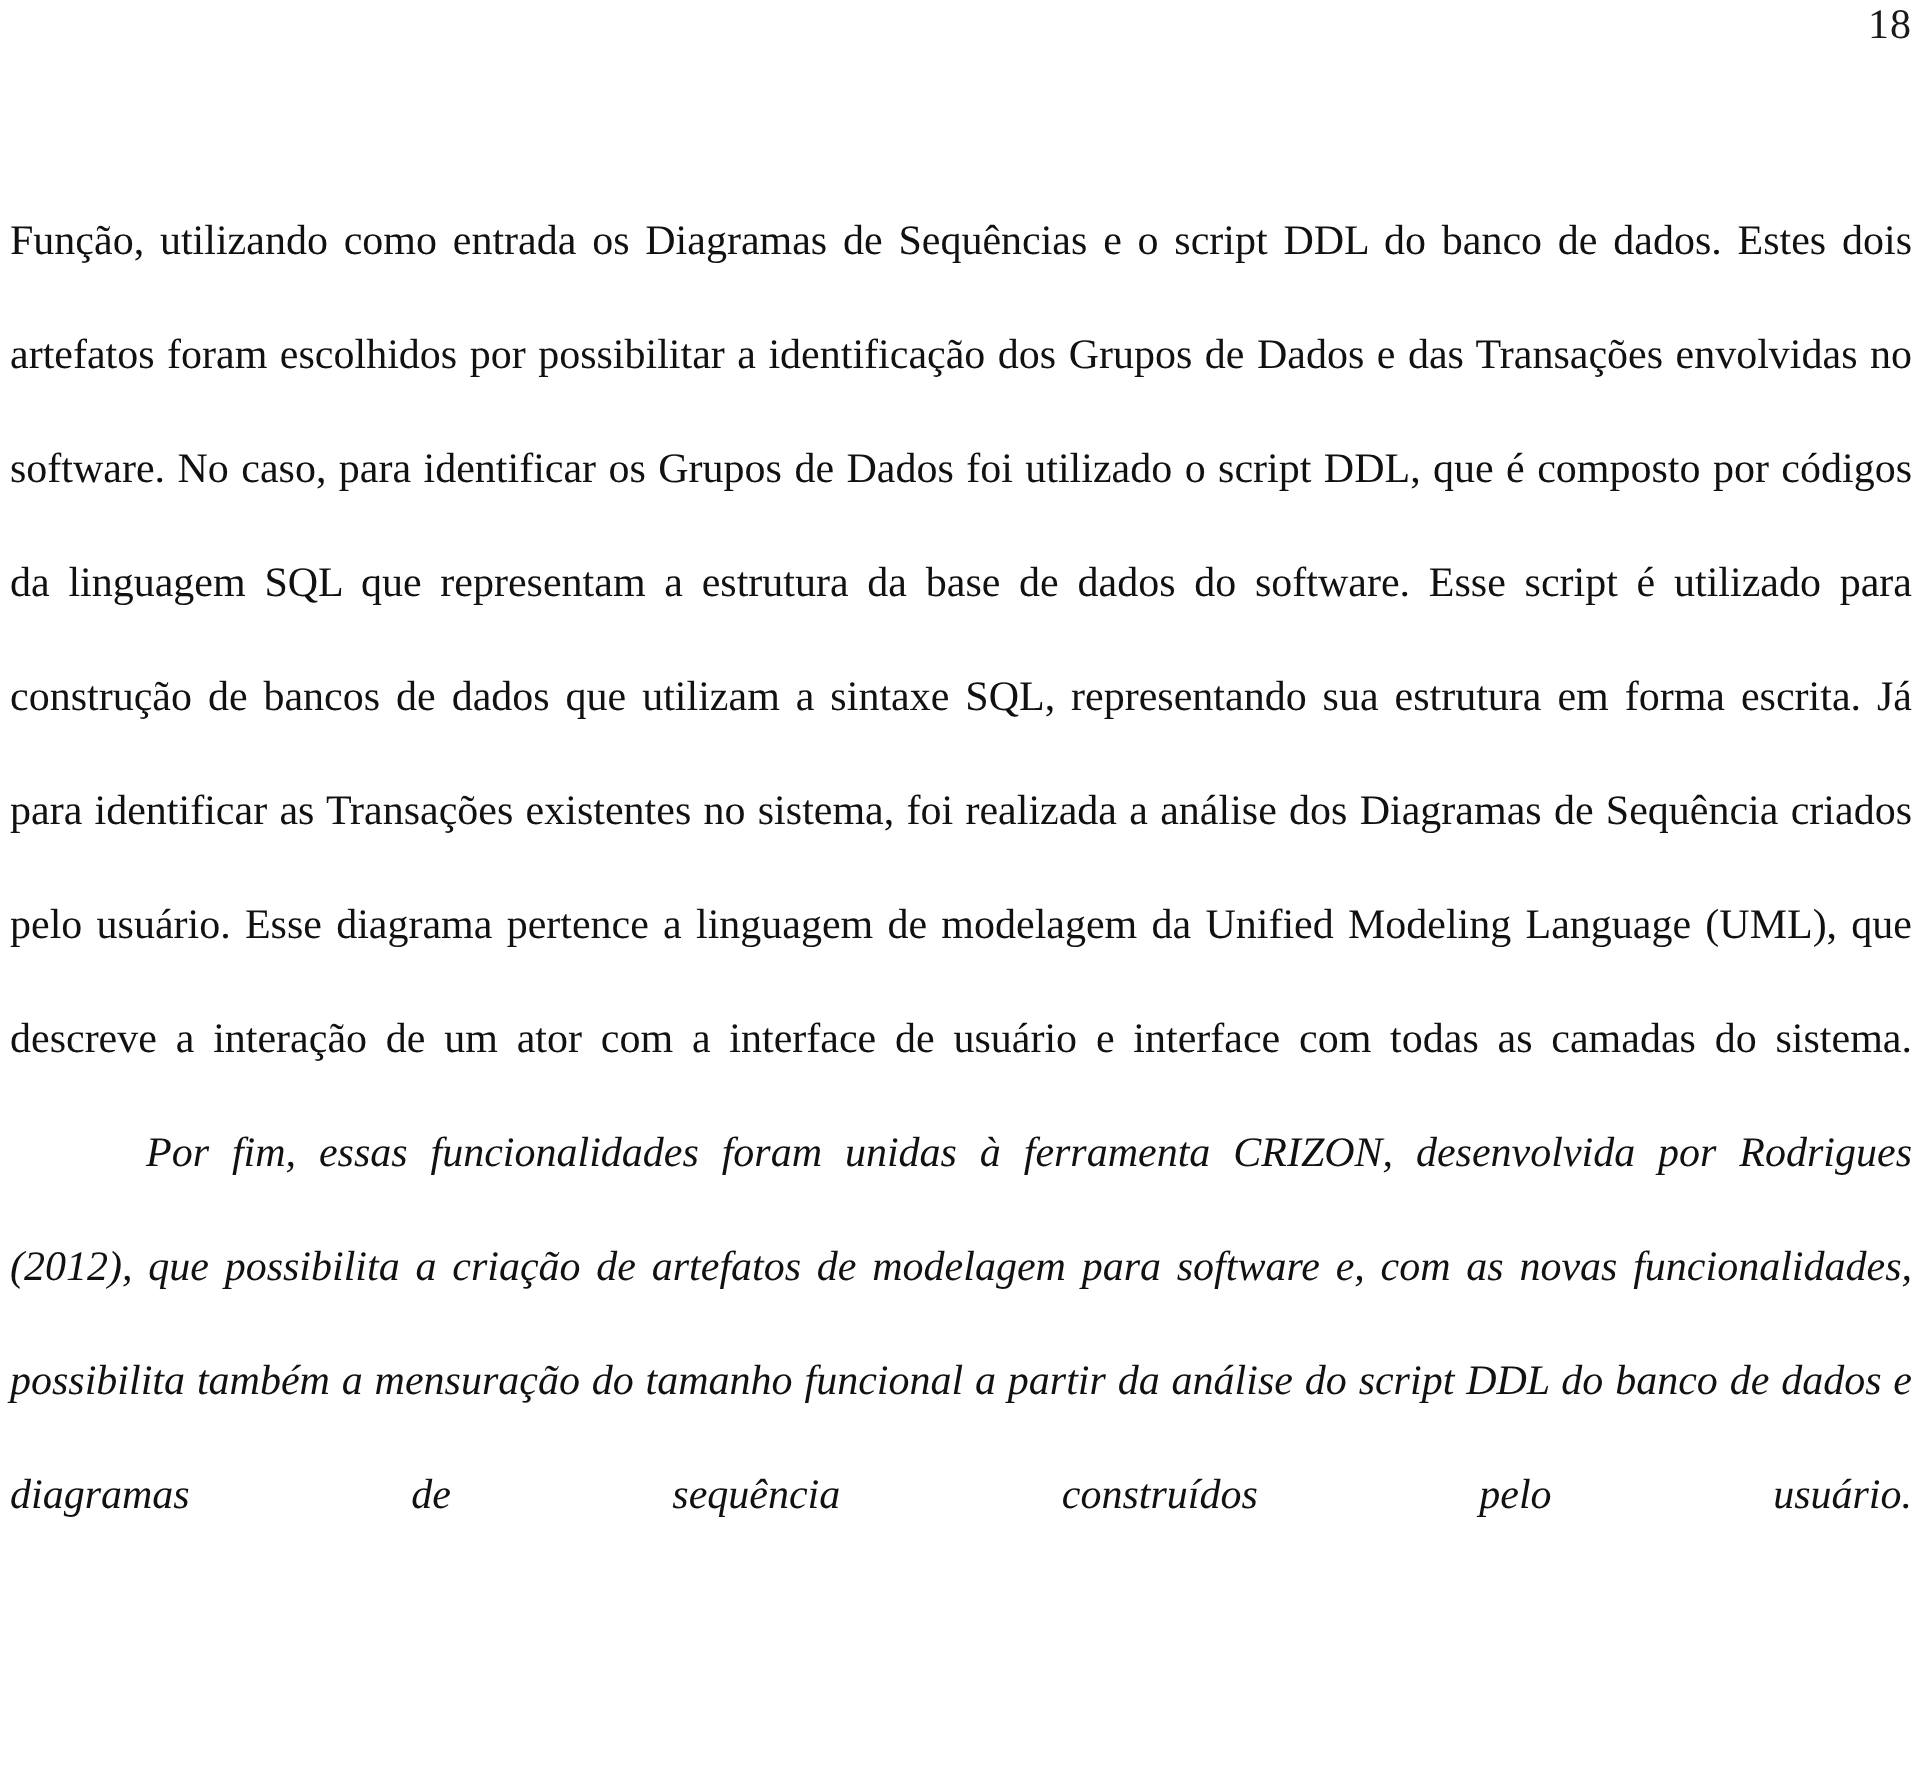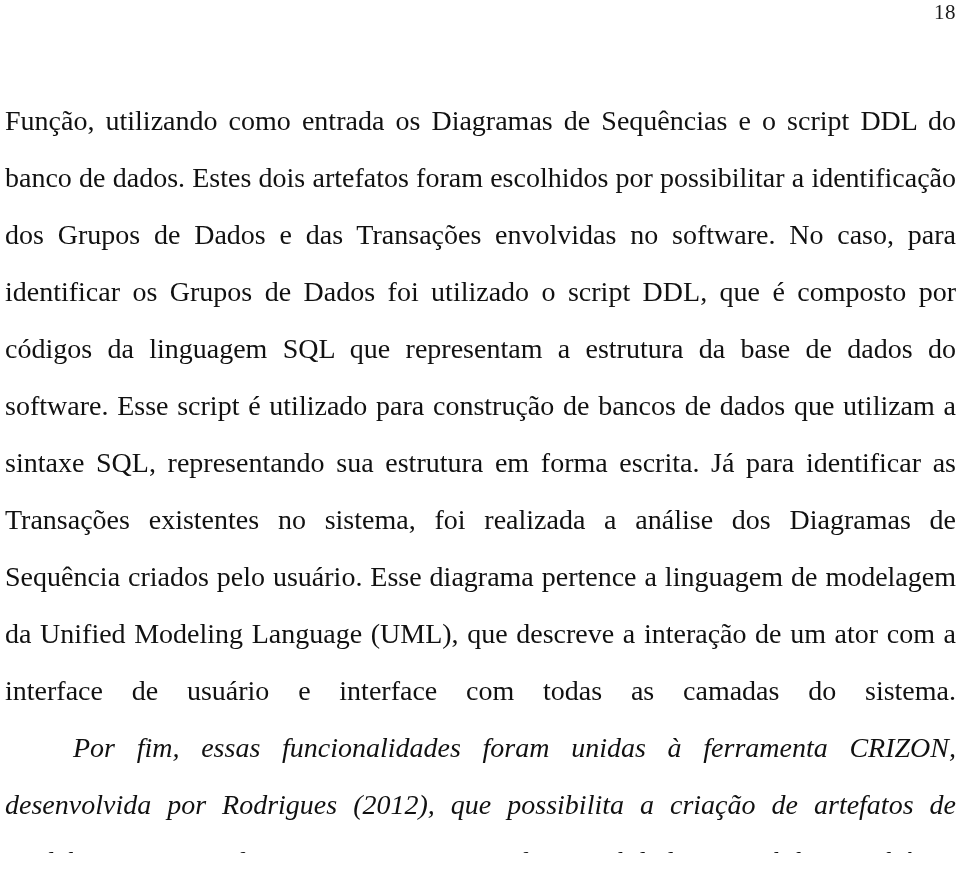"Função, utilizando como entrada os" .para { font-size: 28px -> 21px }
